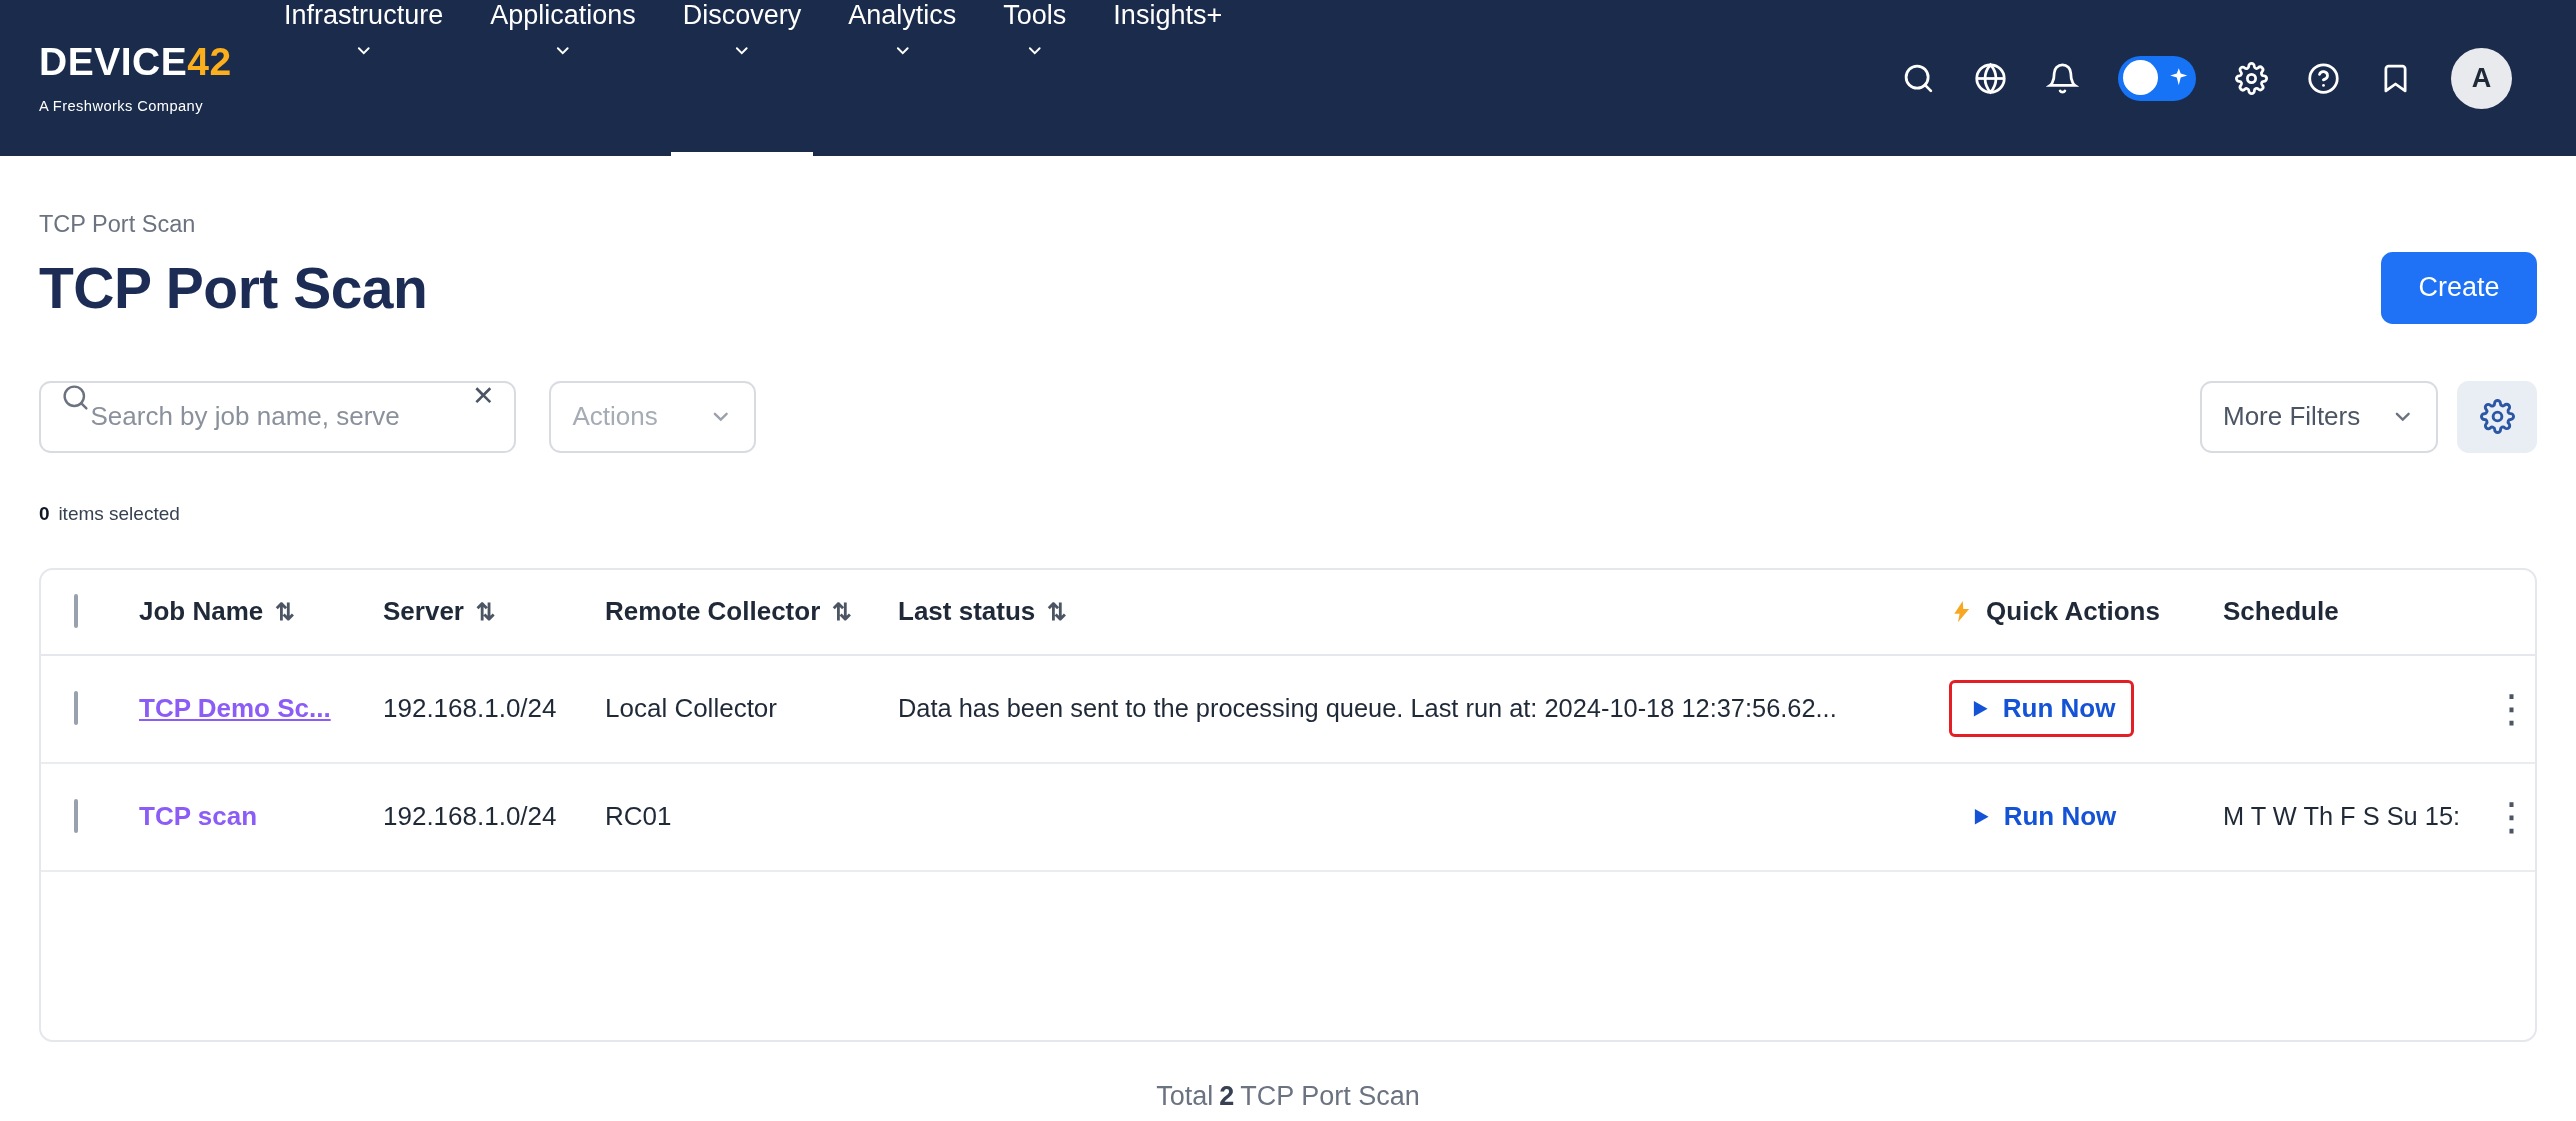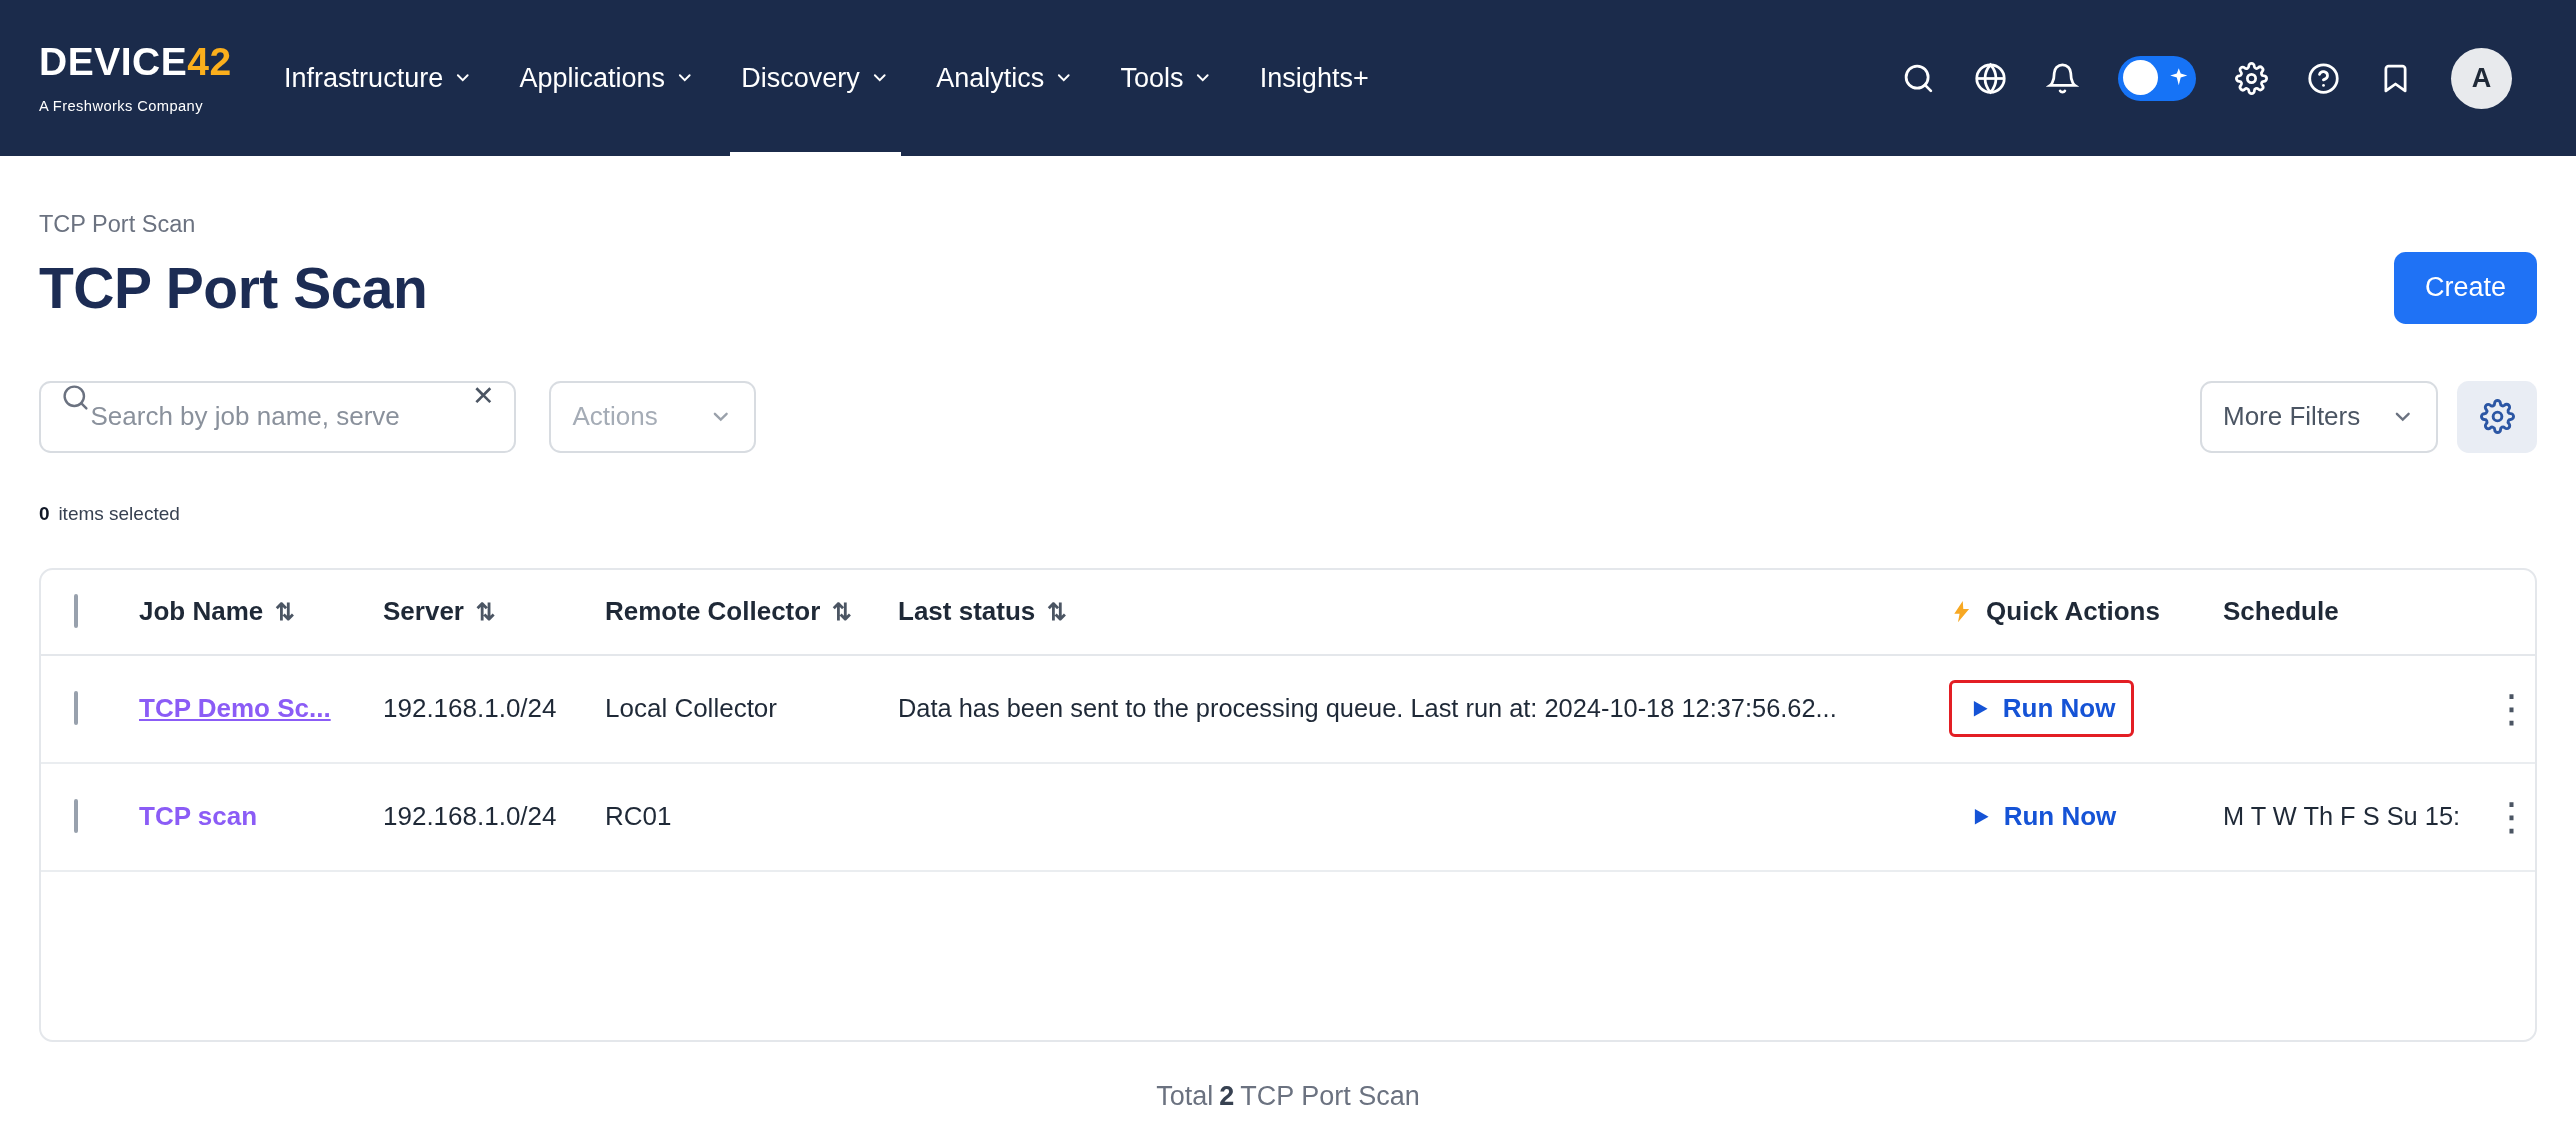"Infrastructure" .nav-item { flex-direction: none -> column }
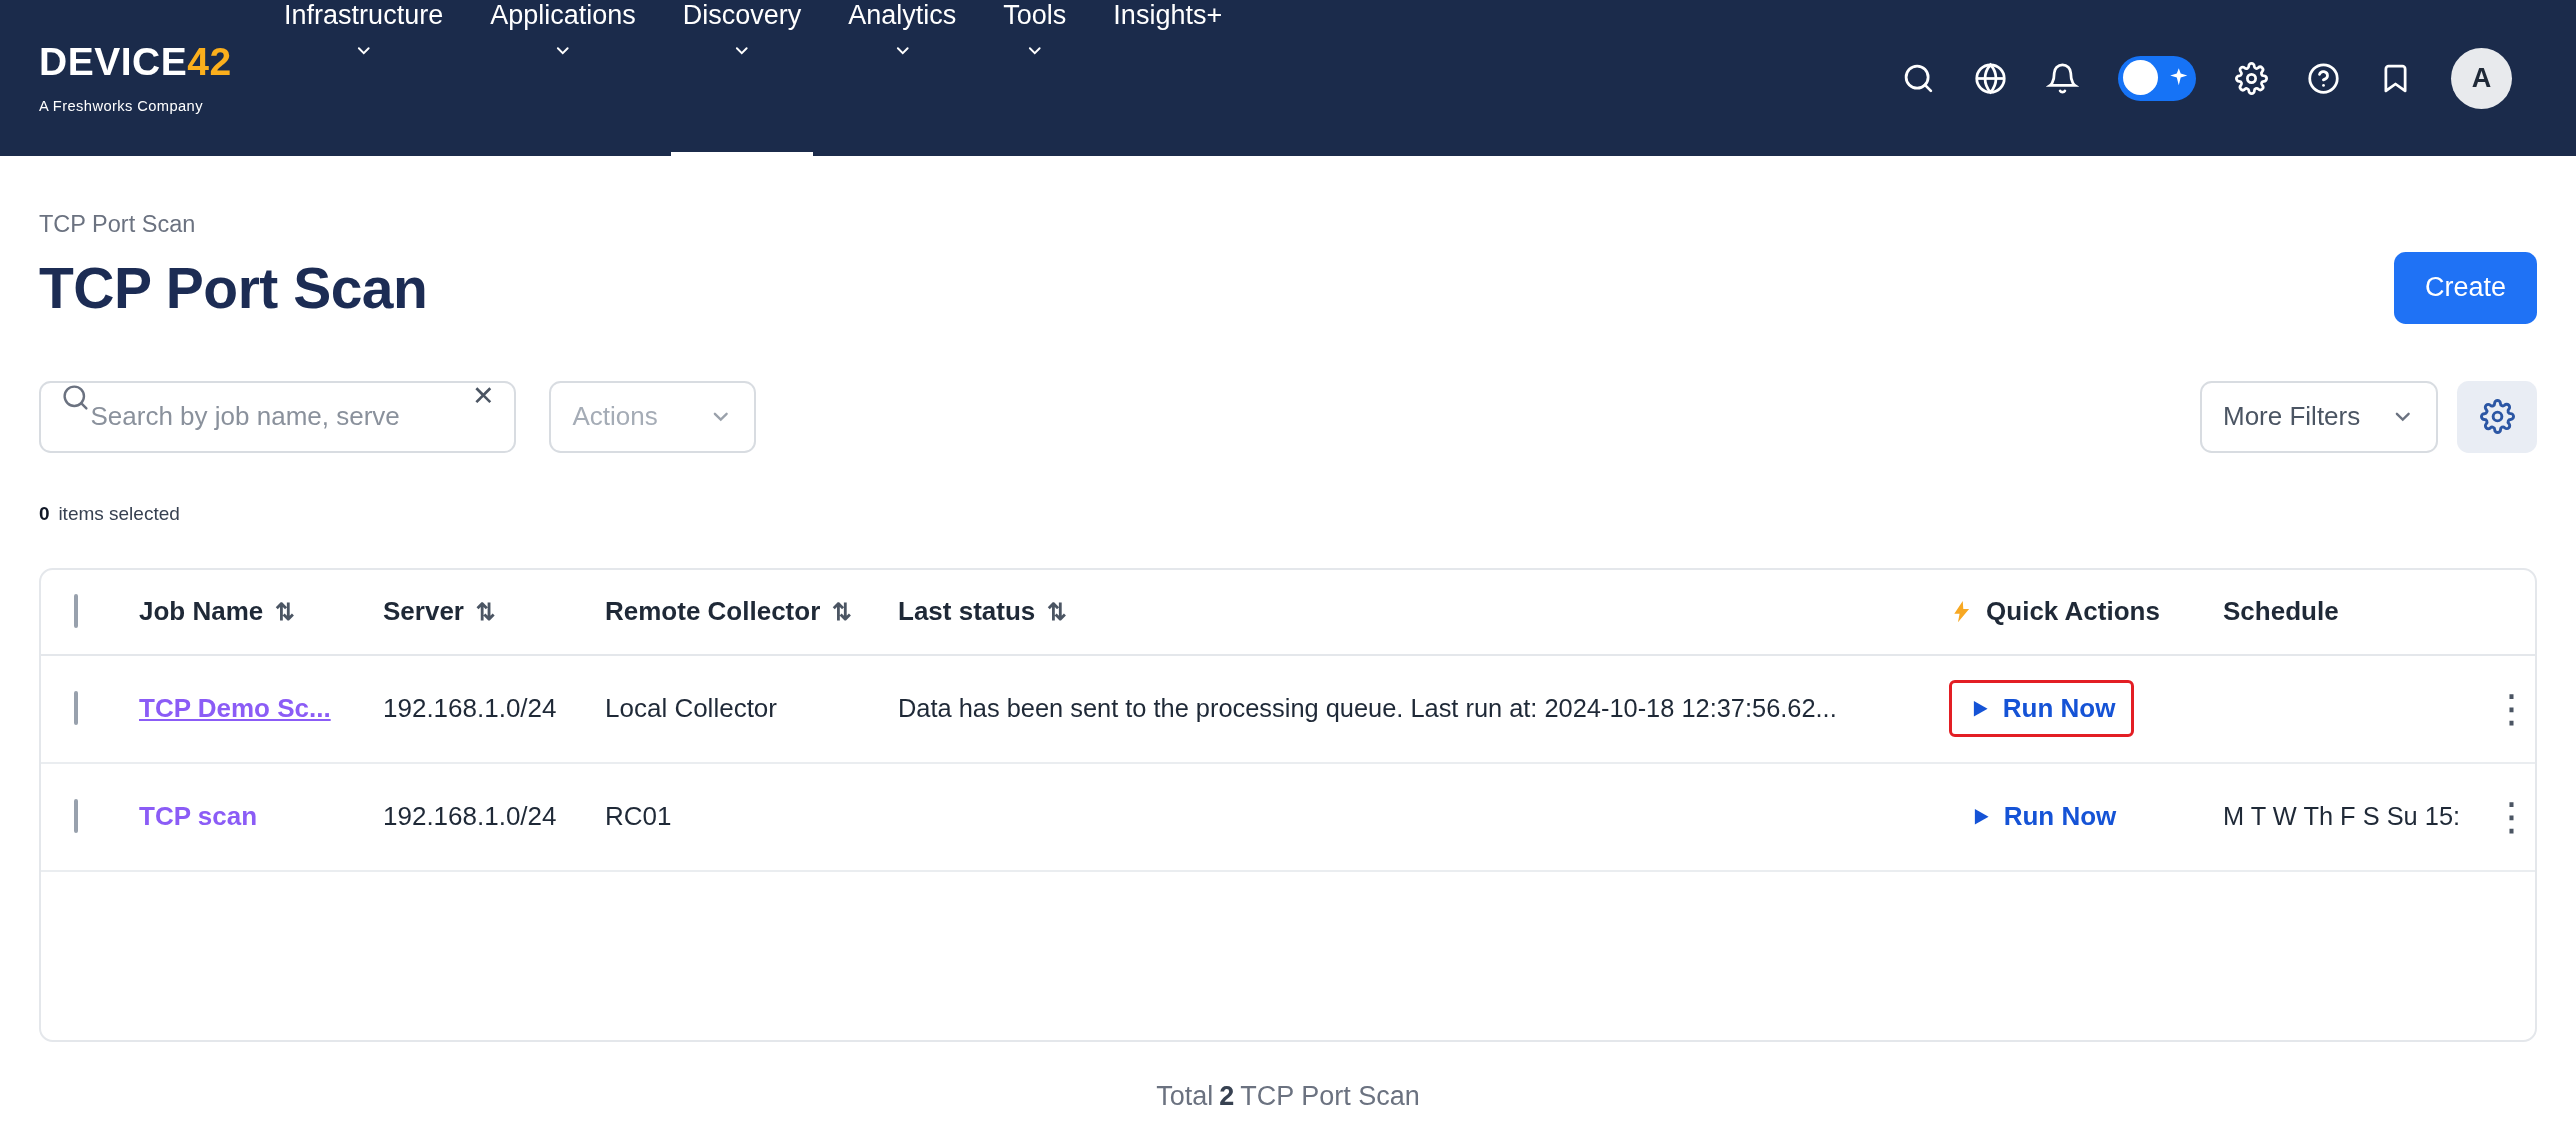"Create" .create-btn { width: 143px -> 156px }
